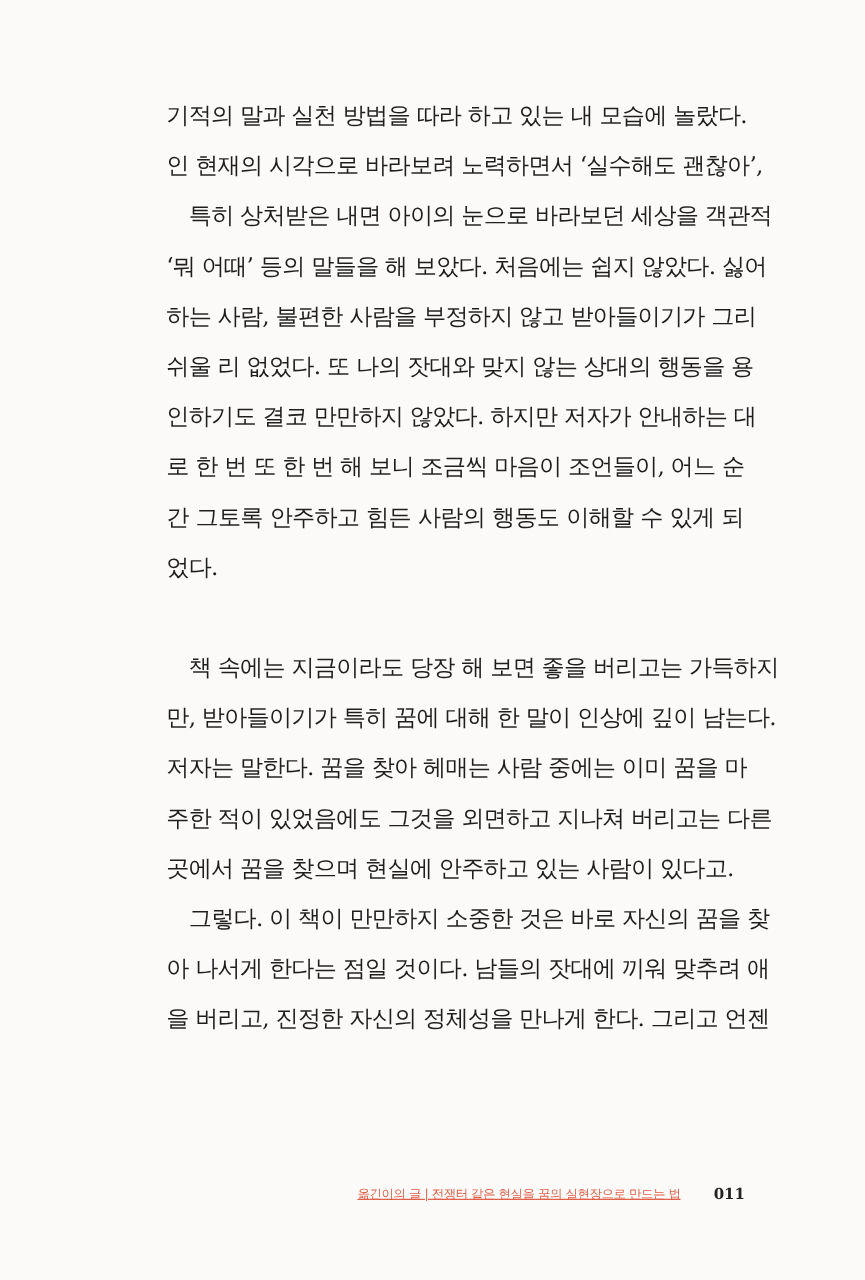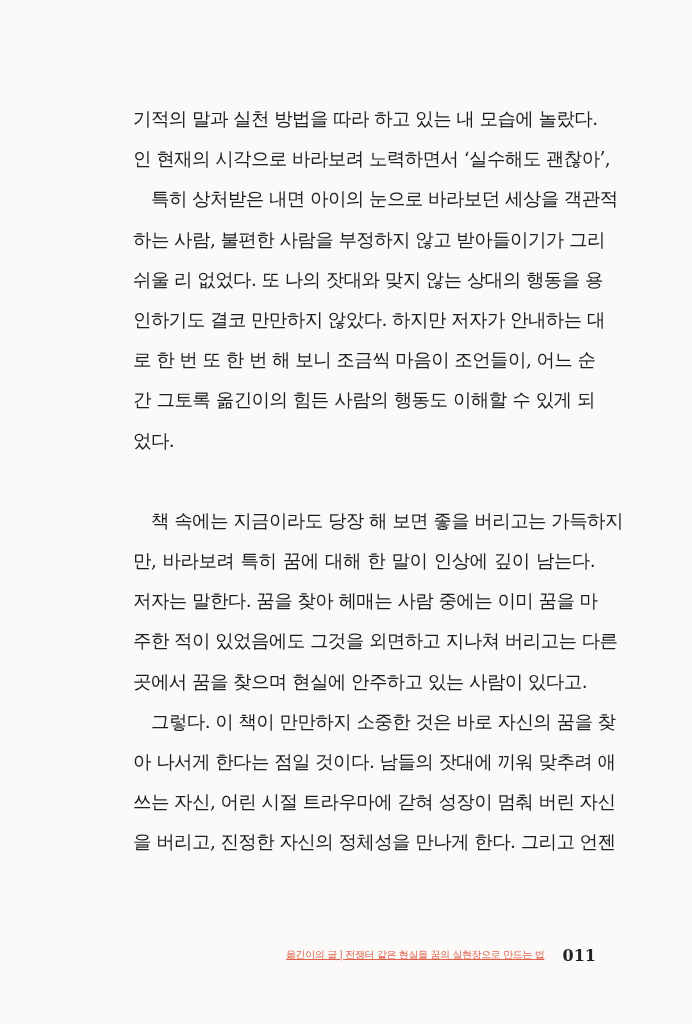"기적의 말과 실천 방법을 따라" .page { top: 99px -> 73px }
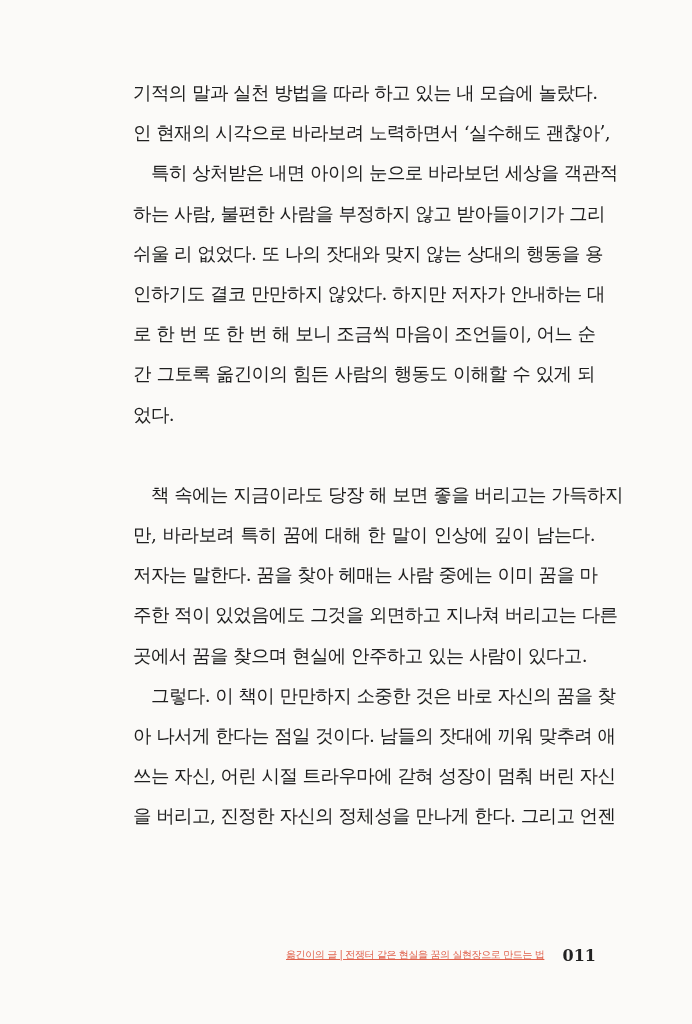"‘뭐 어때’ 등의 말들을 해" div.line { html: none -> <div>‘뭐 어때’ 등의 말들을 해 보았다. 처음에는 쉽지 않았다. 싫어</div> }
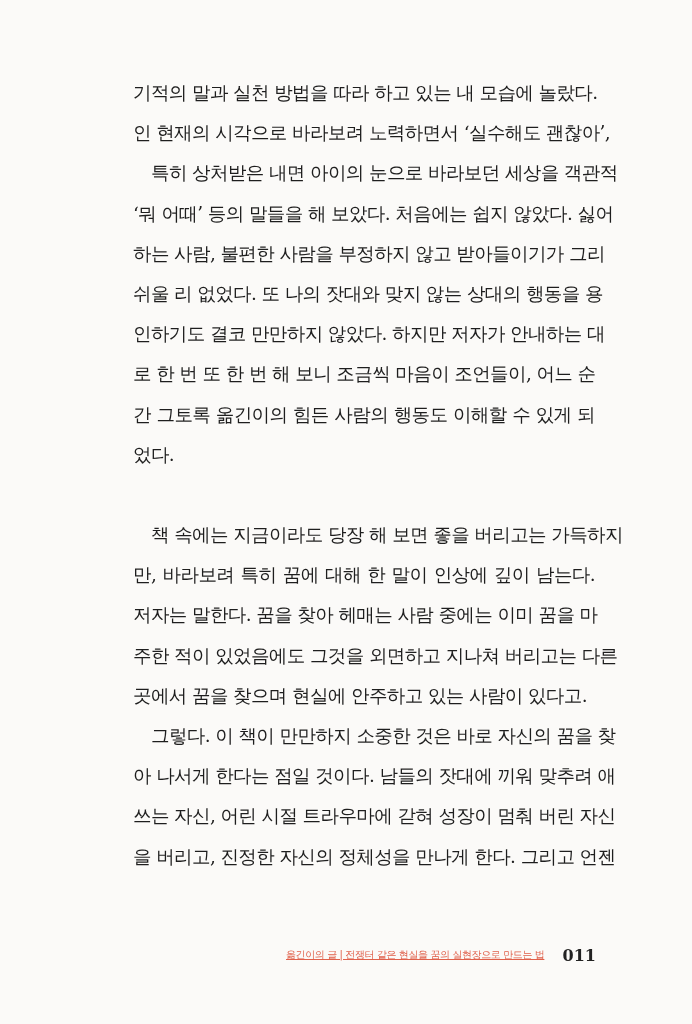"간 그토록 옮긴이의 힘든 사람의" div.line { text: 옮긴이의 -> 안주하고 }
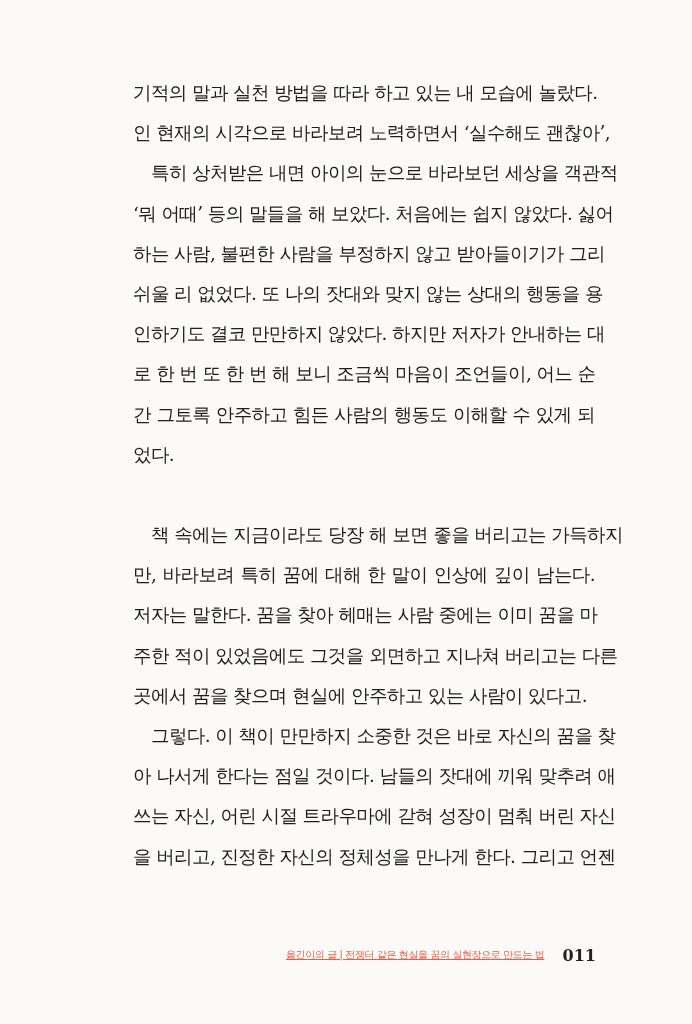"만, 바라보려 특히 꿈에 대해" div.line { text: 바라보려 -> 받아들이기가 }
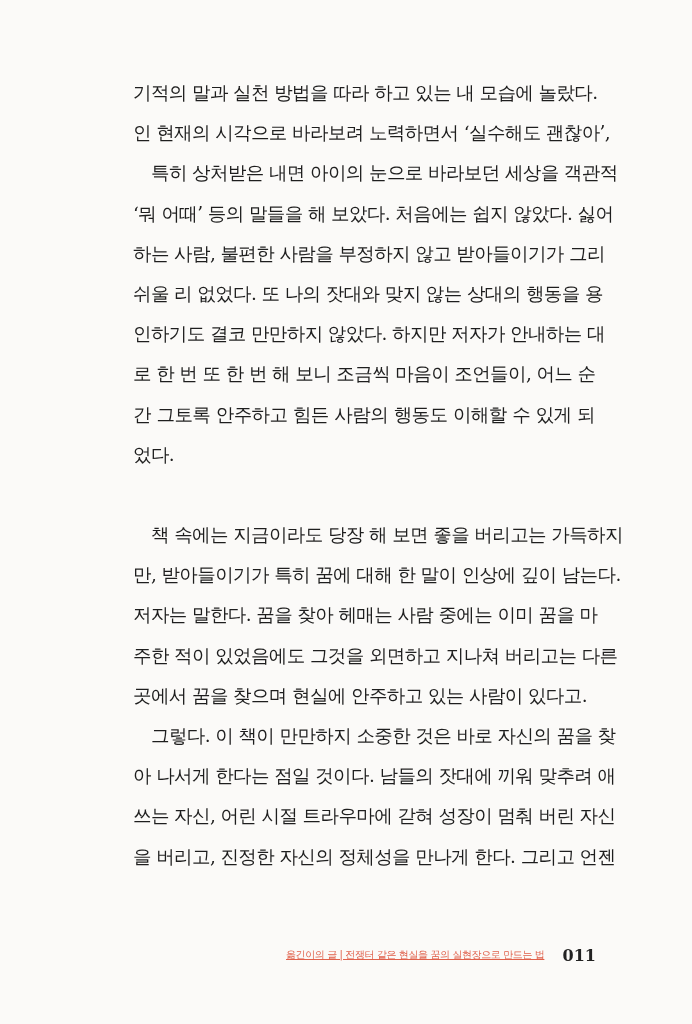"쓰는 자신, 어린 시절 트라우마에" div.line { html: <div>쓰는 자신, 어린 시절 트라우마에 갇혀 성장이 멈춰 버린 자신</div> -> none }
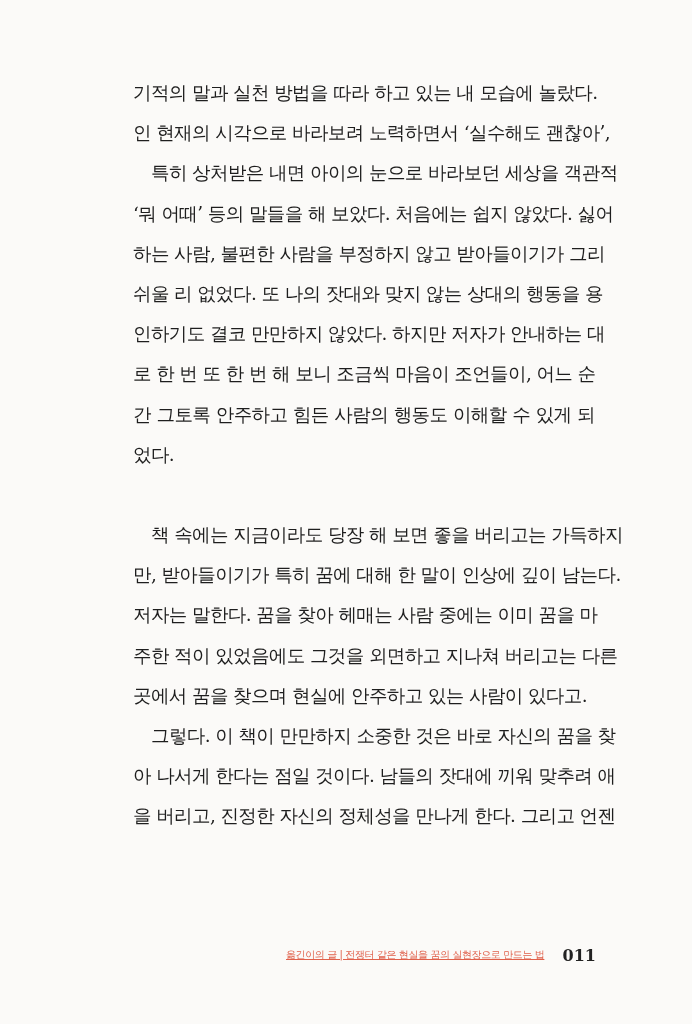"011" .page-number { font-size: 16px -> 12px }
